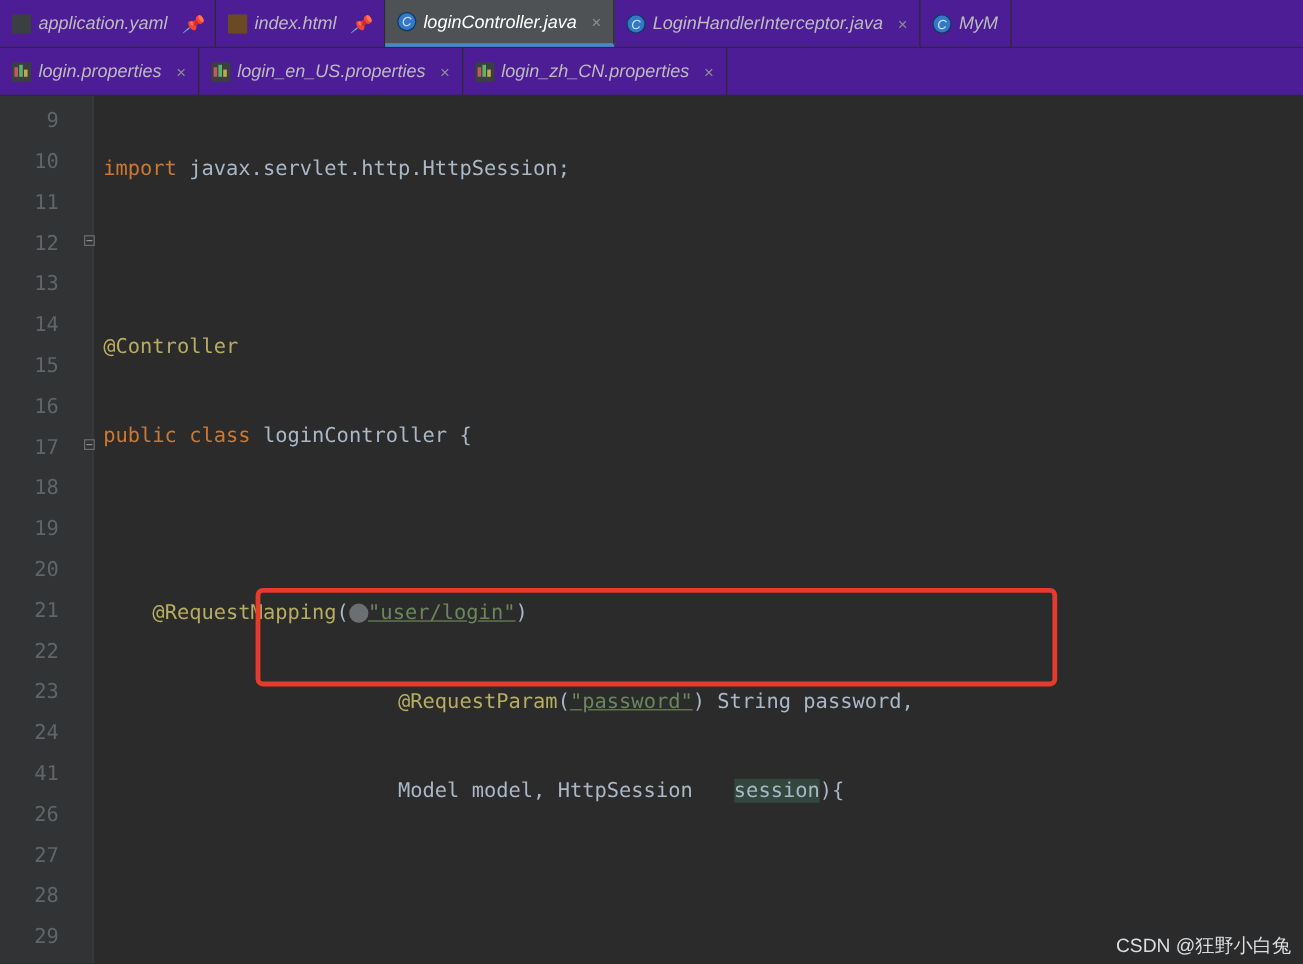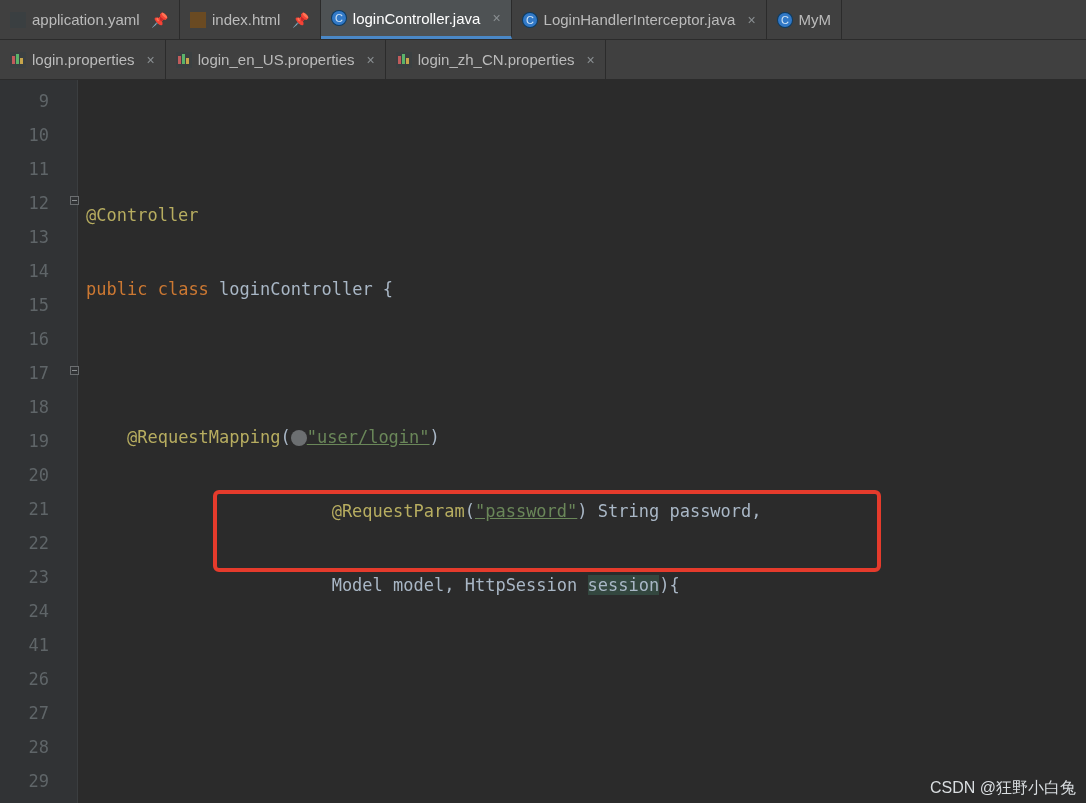"application.yaml" .tab-row { background: #404040 -> #4c1d95; font-style: none -> italic }
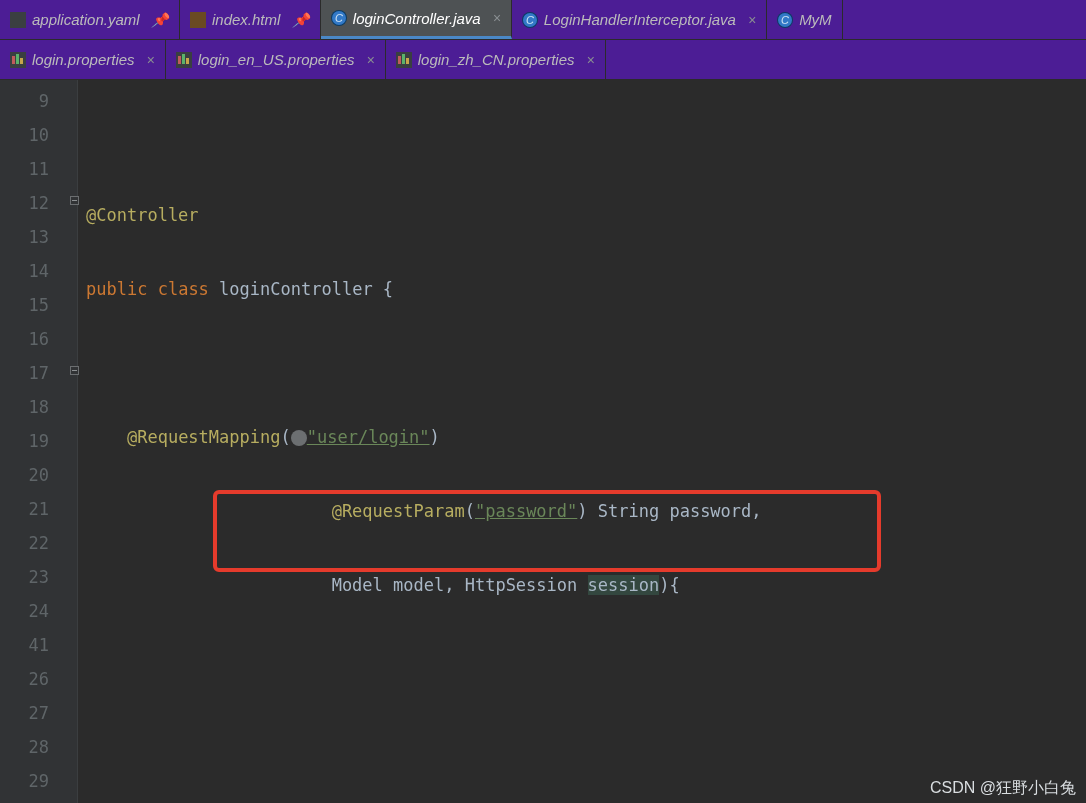"import javax.servlet.http.HttpSession;" div.line { html: none -> <div><span>import</span><span> javax.servlet.http.HttpSession;</span></div> }
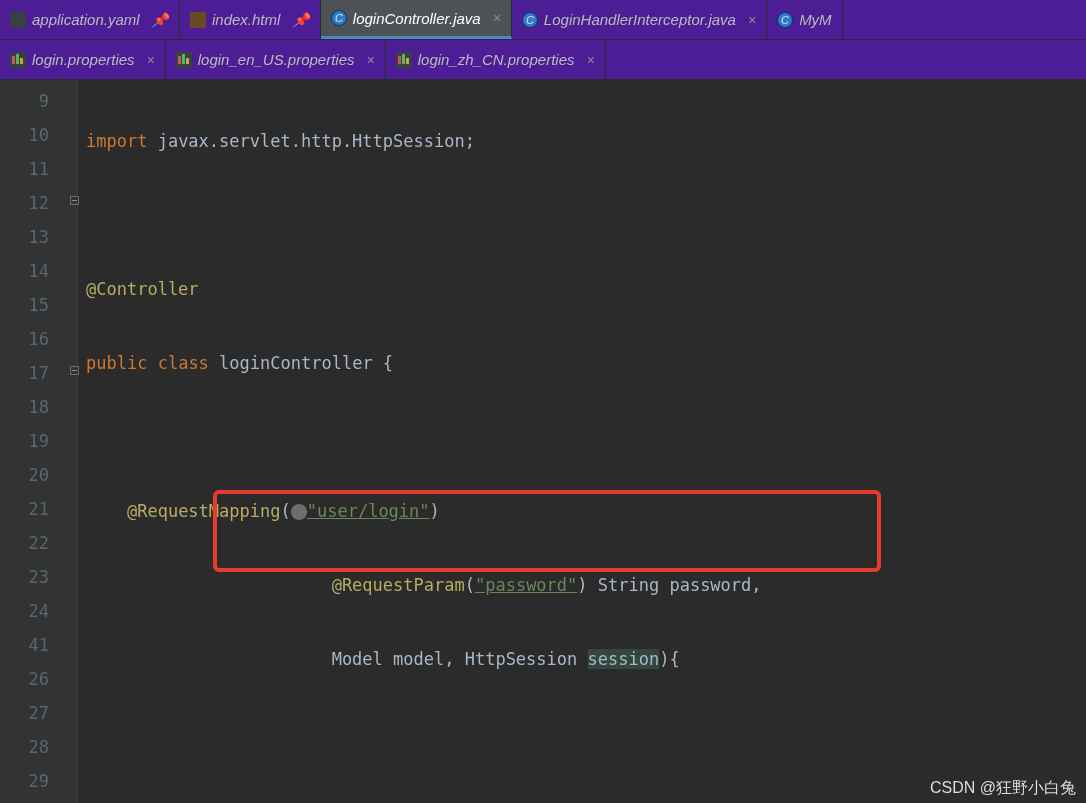"session" .hl-session { margin-left: none -> 24px }
